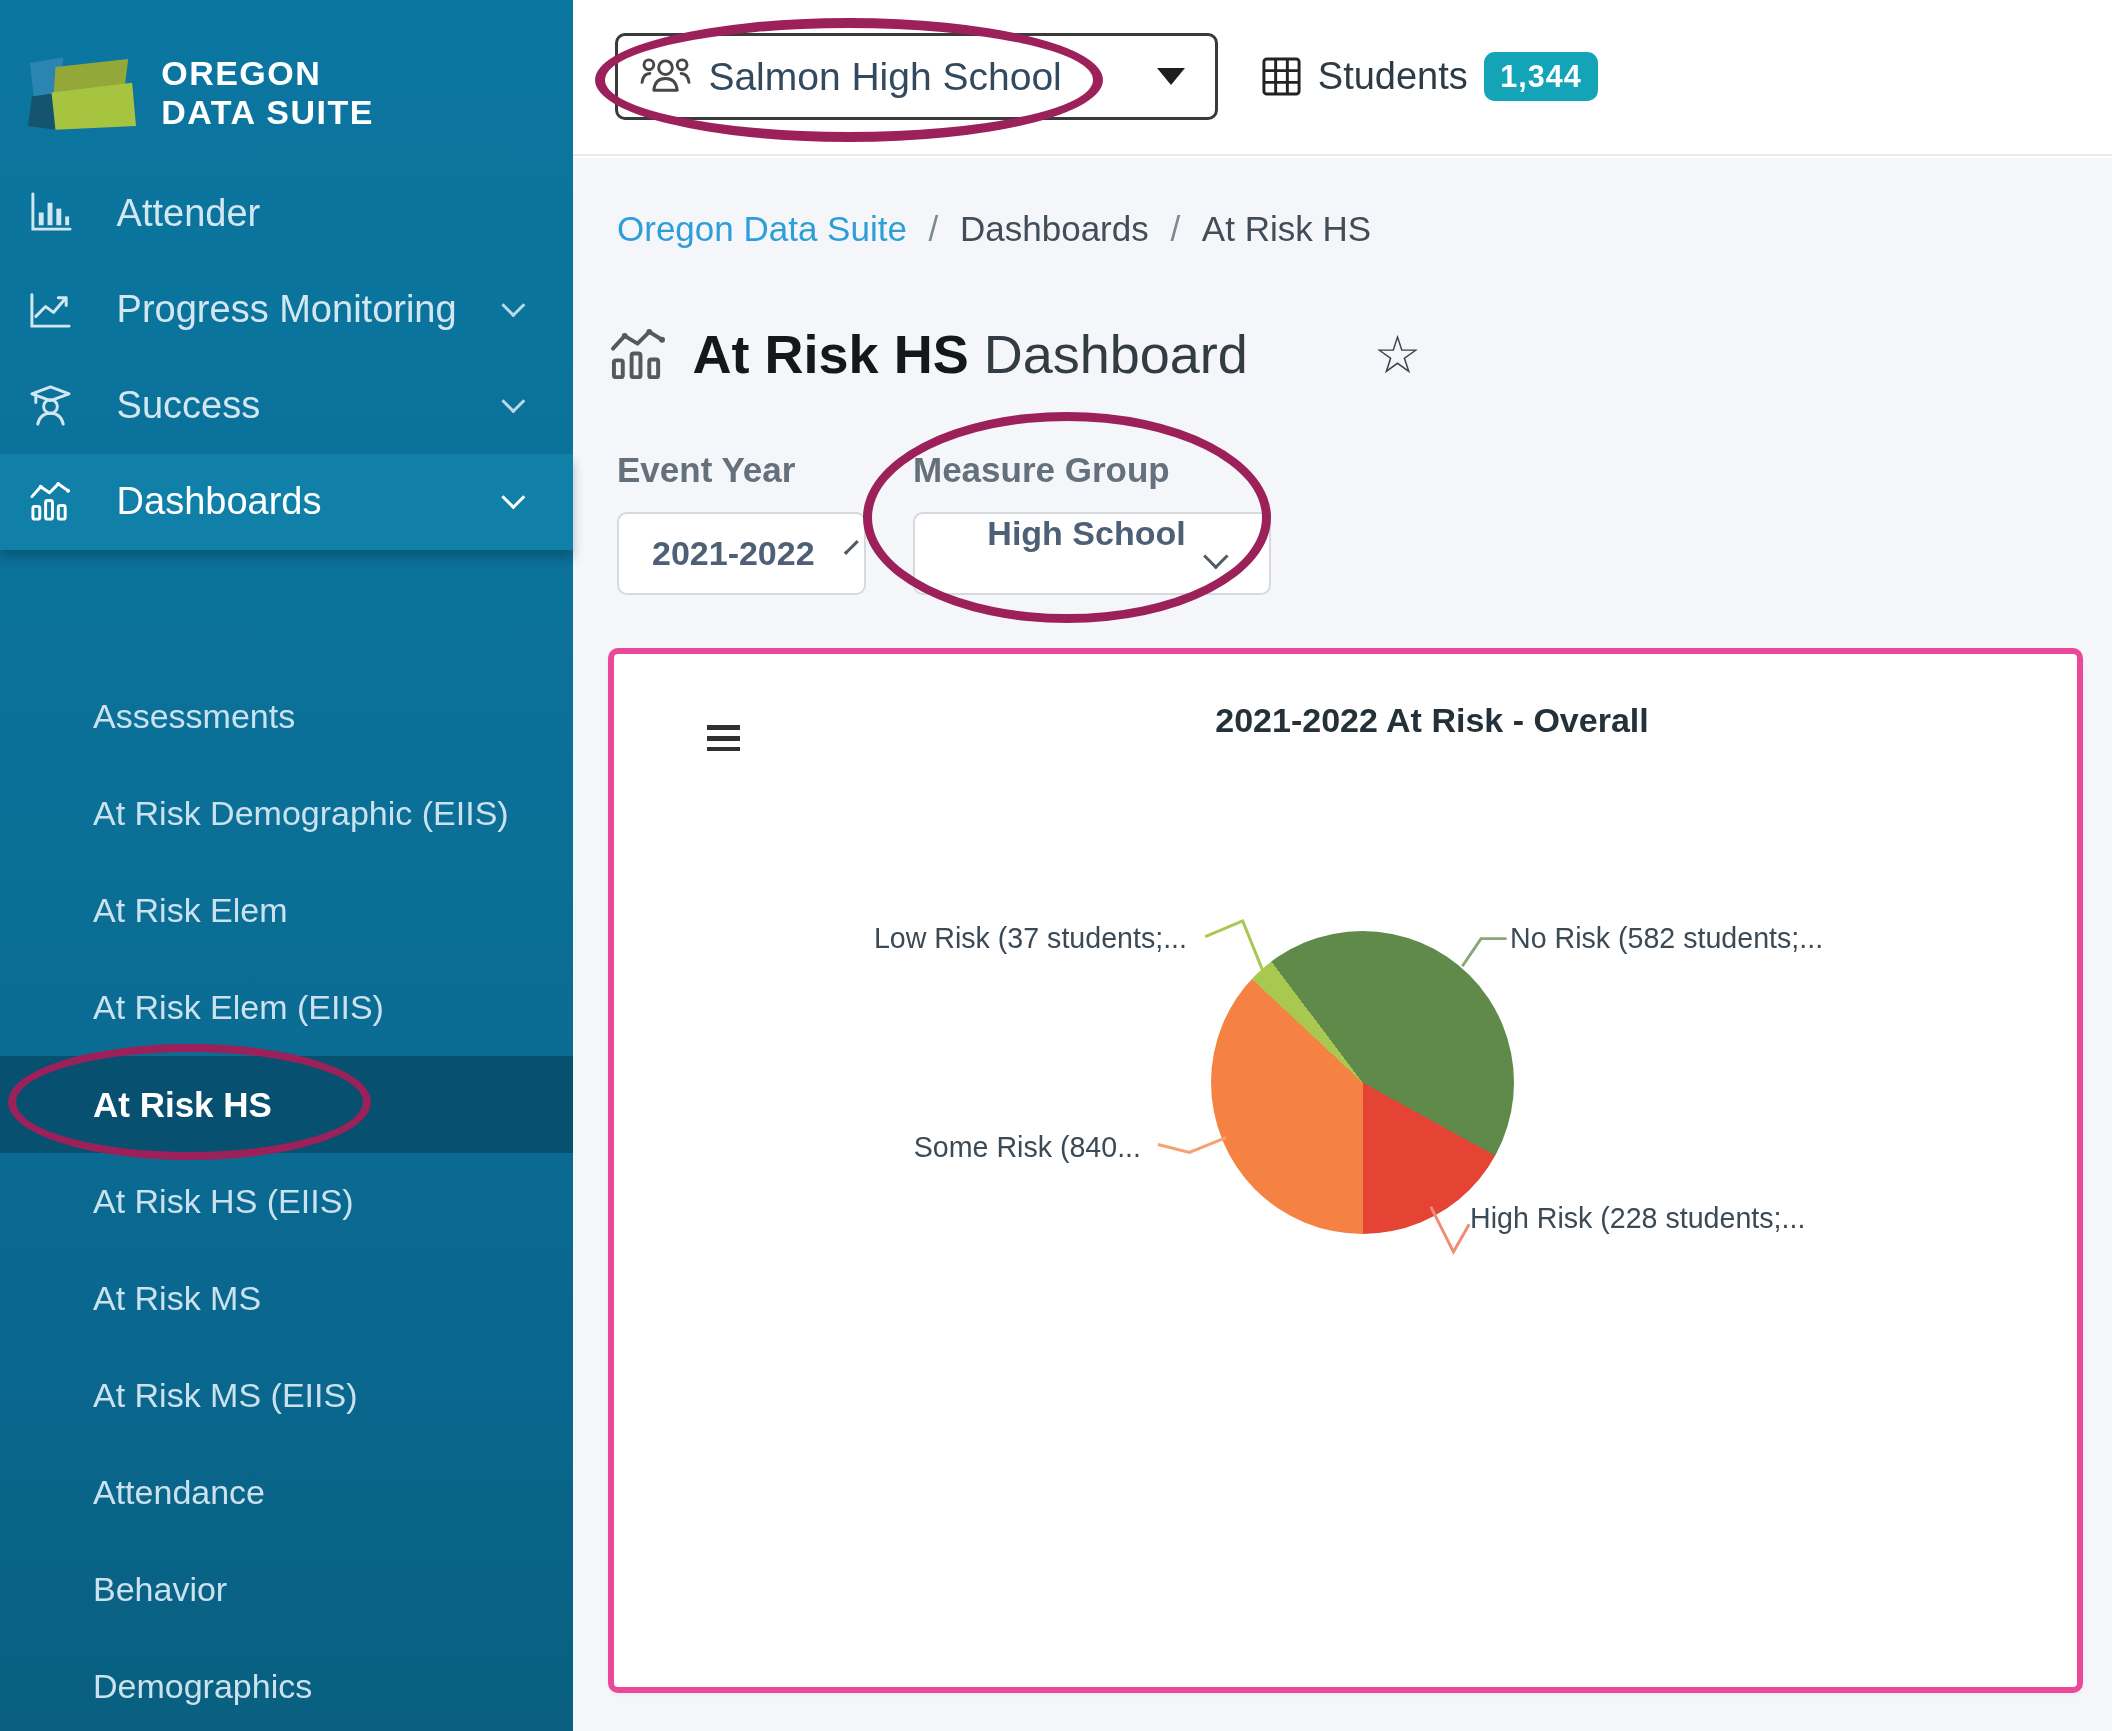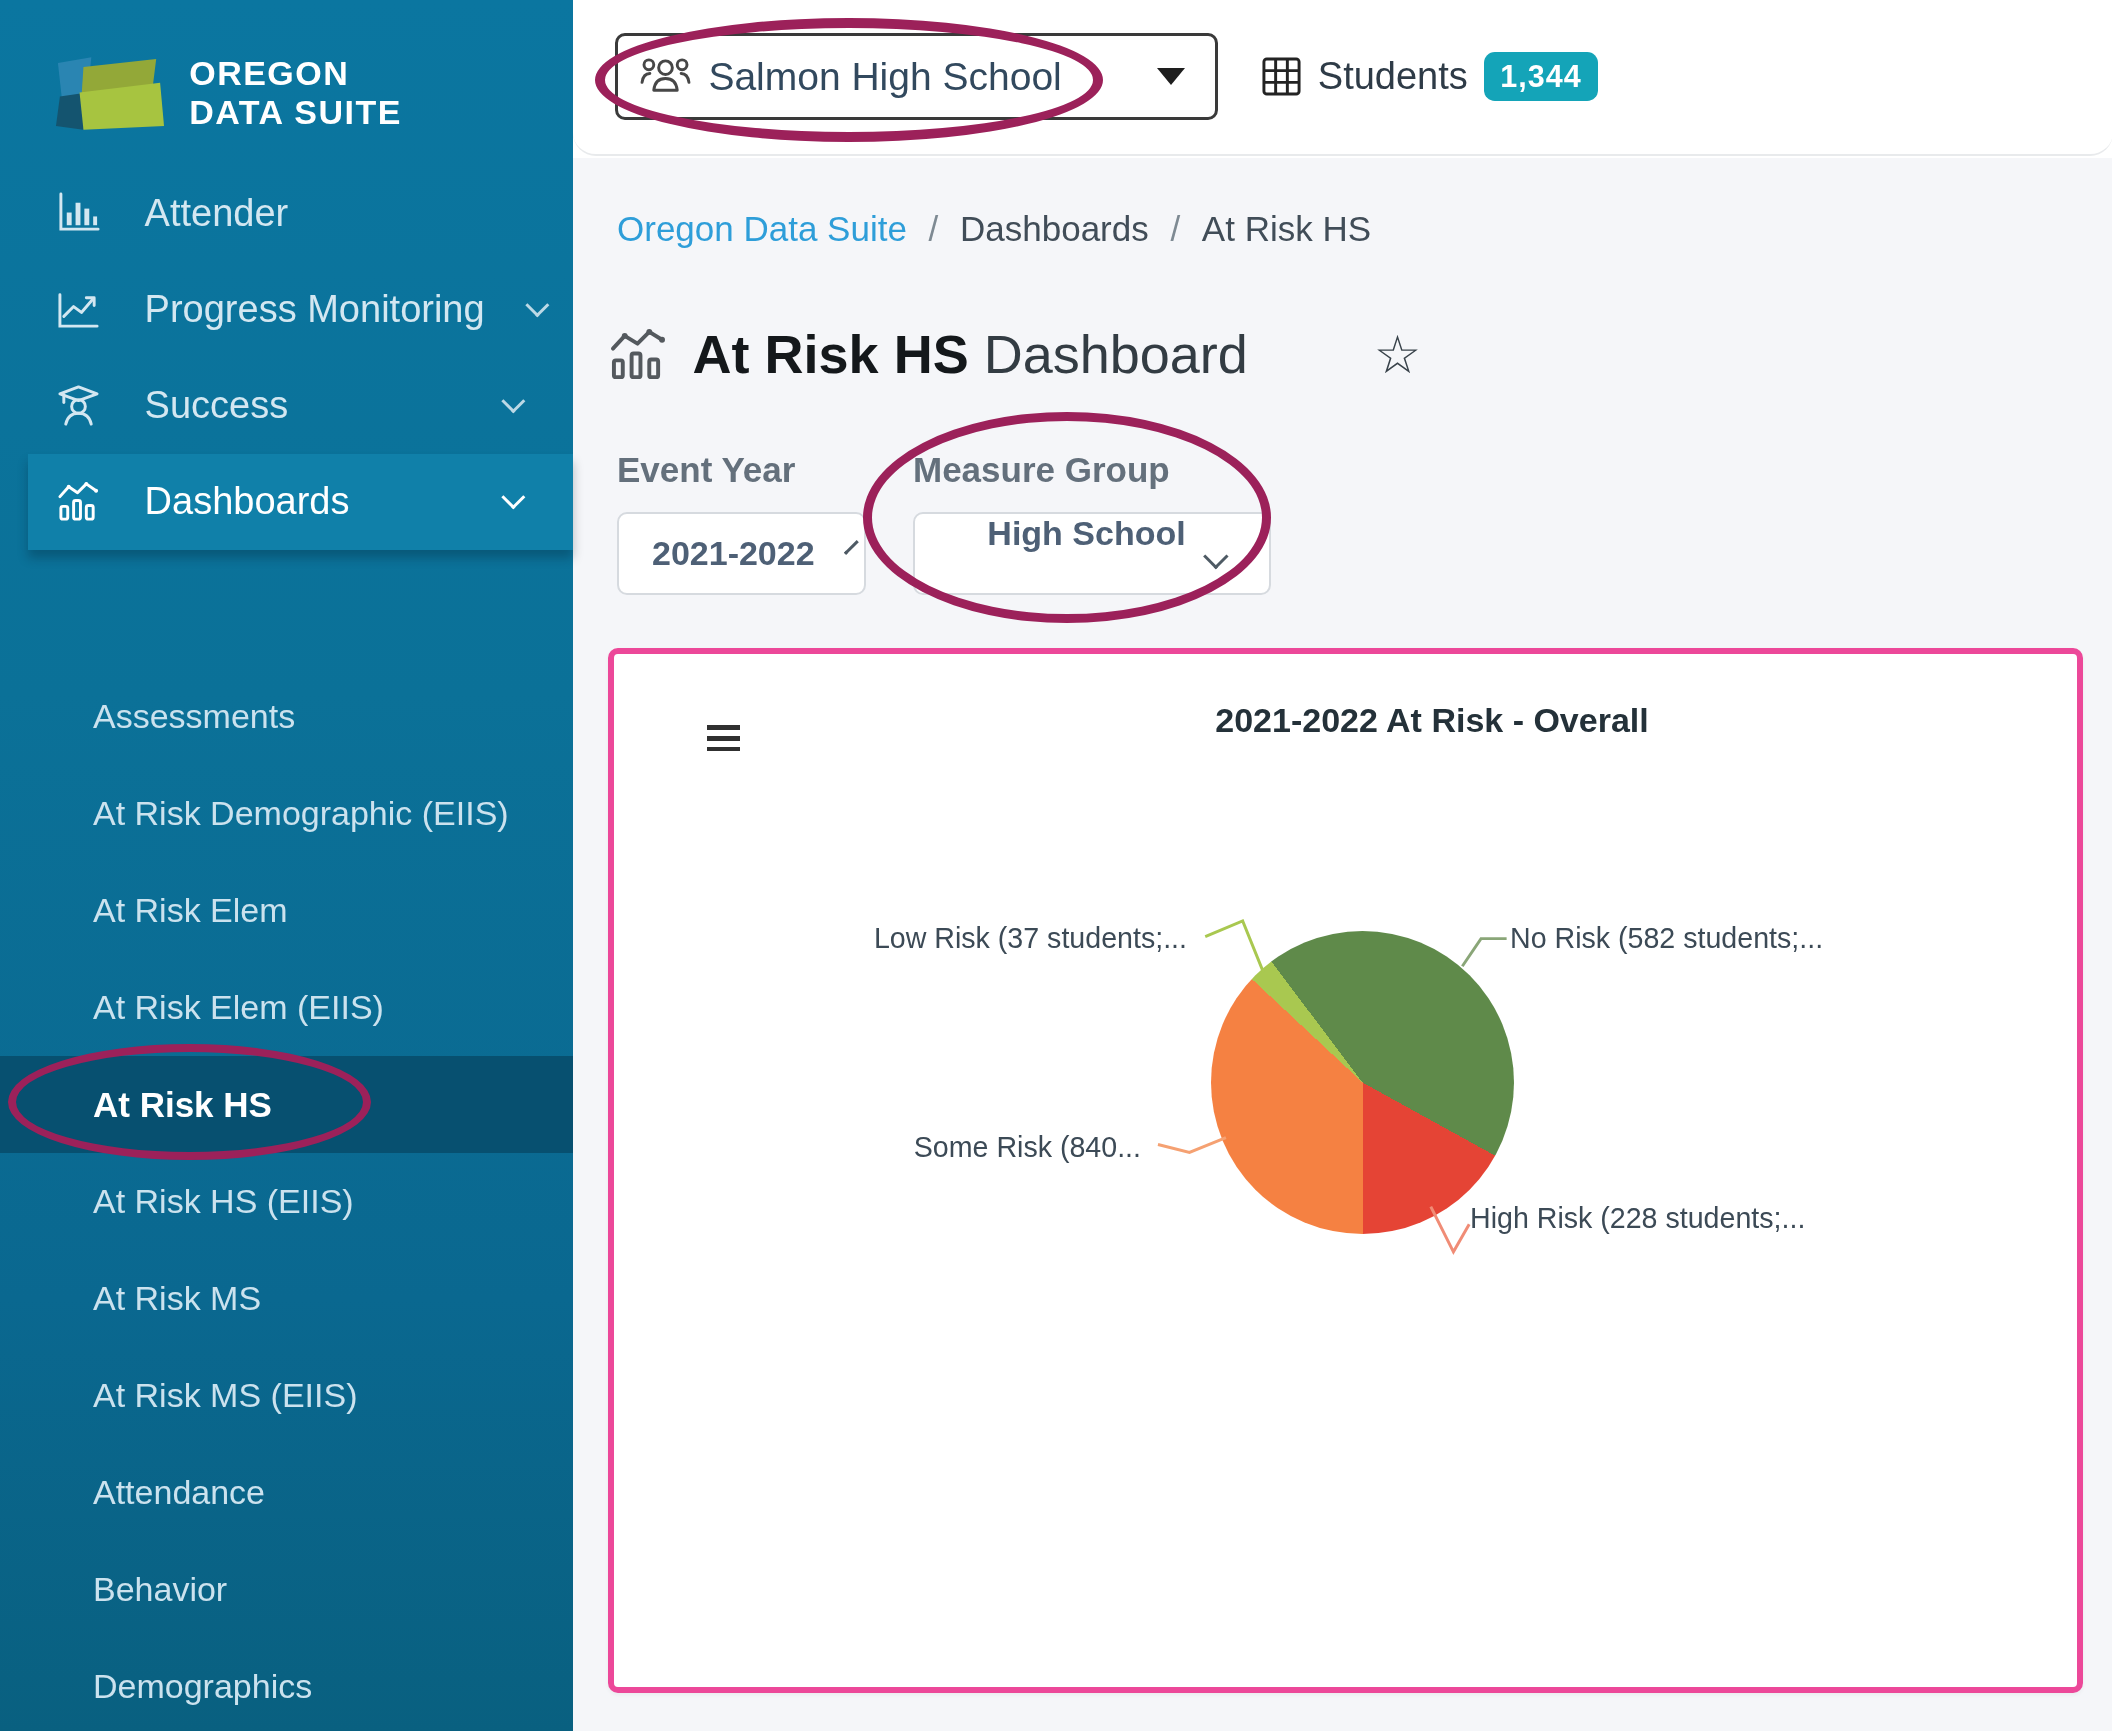"OREGON" .sidebar { padding-left: 28px -> none }
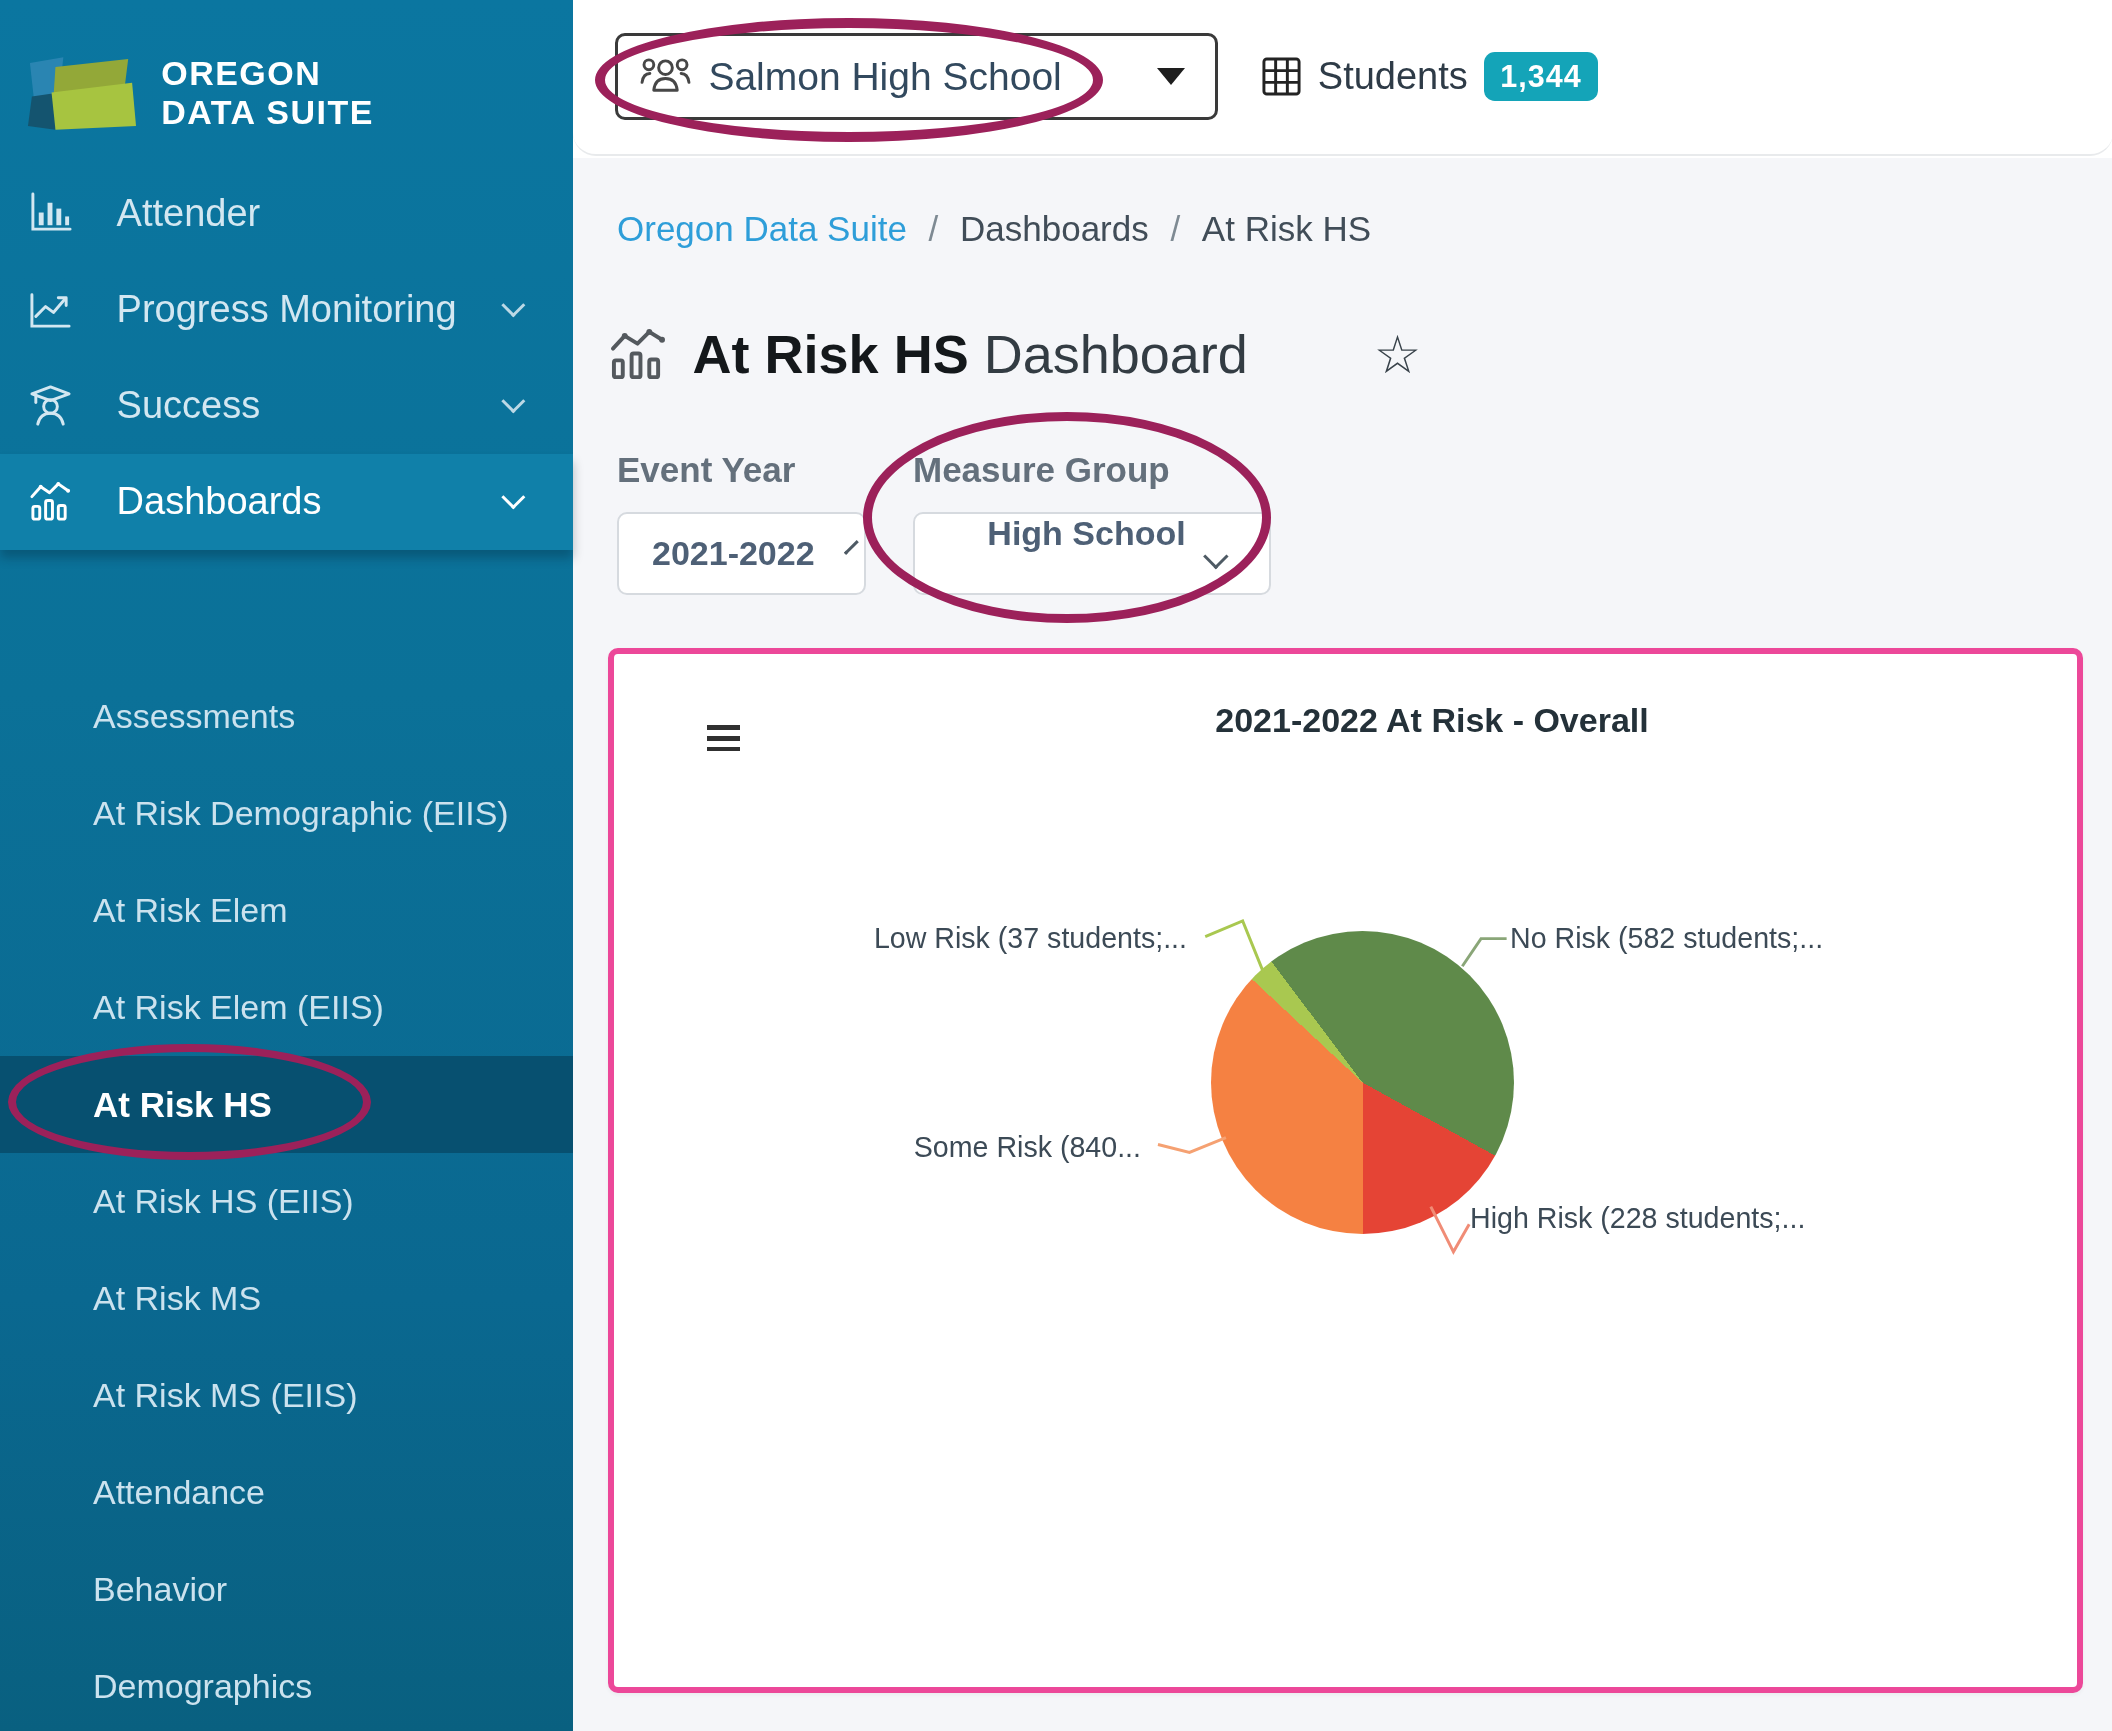"Salmon High School" .topbar { border-radius: 23px -> none }
